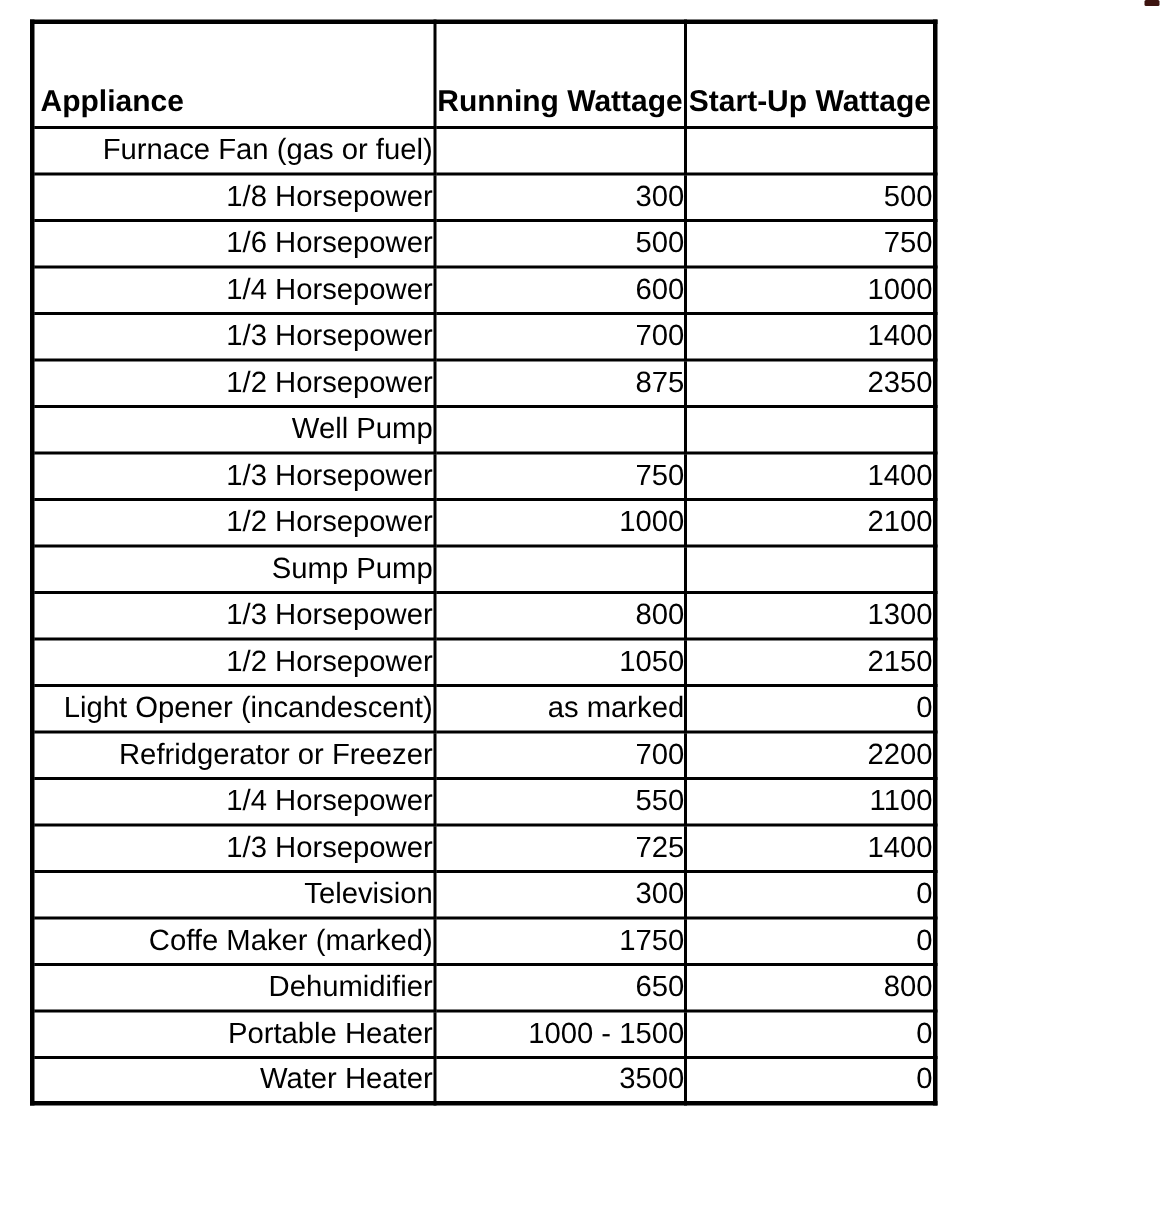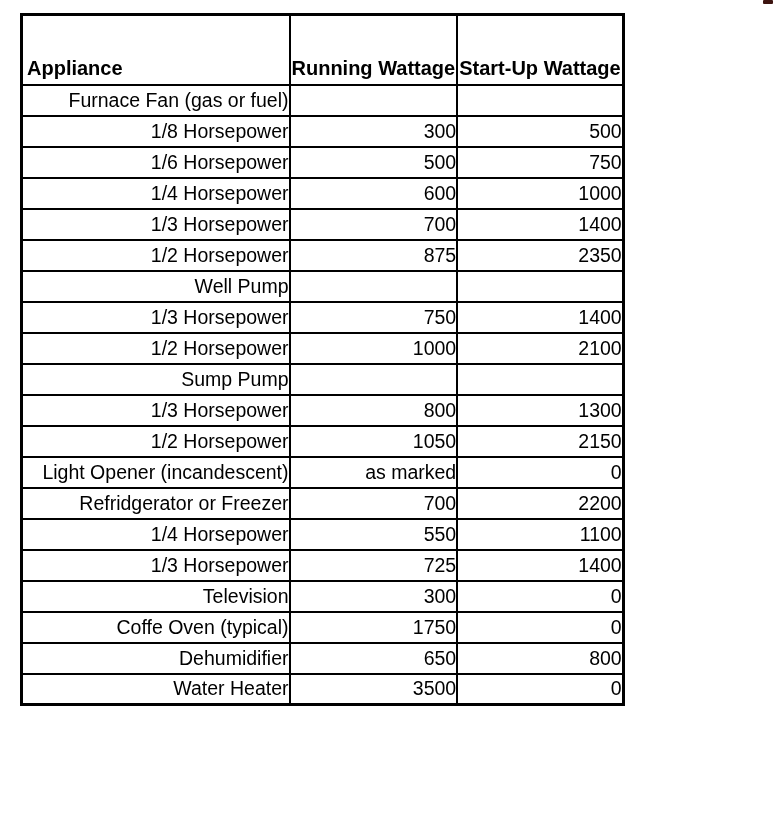"Coffe Oven (typical)" td.cell-name { text: Oven (typical -> Maker (marked }
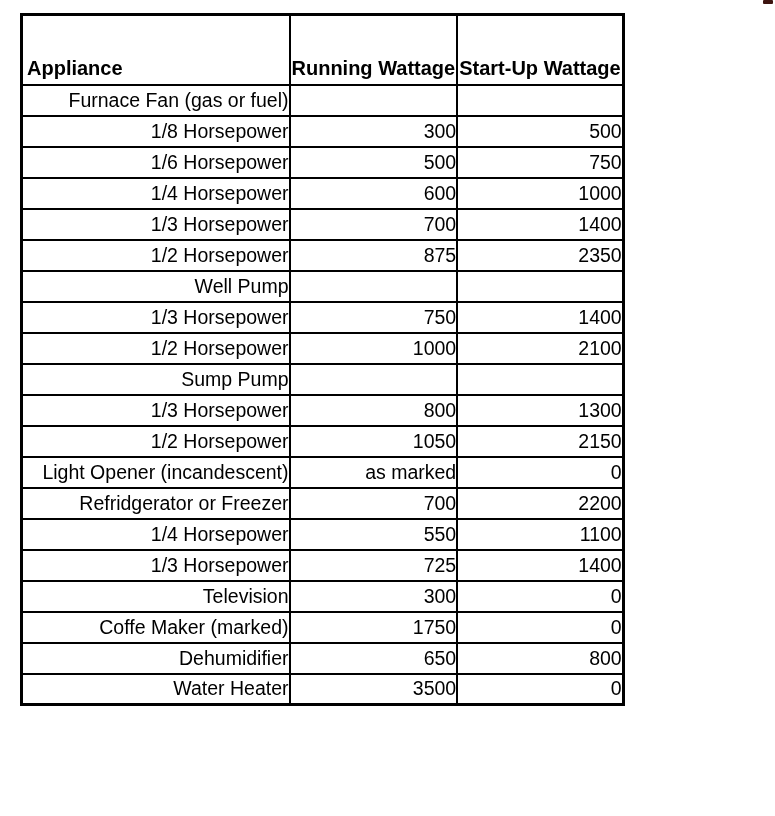"Portable Heater" tr.data-row { html: none -> <tr> <td>Portable Heater</td> <td>1000 - 1500</td> <td>0</td> </tr> }
